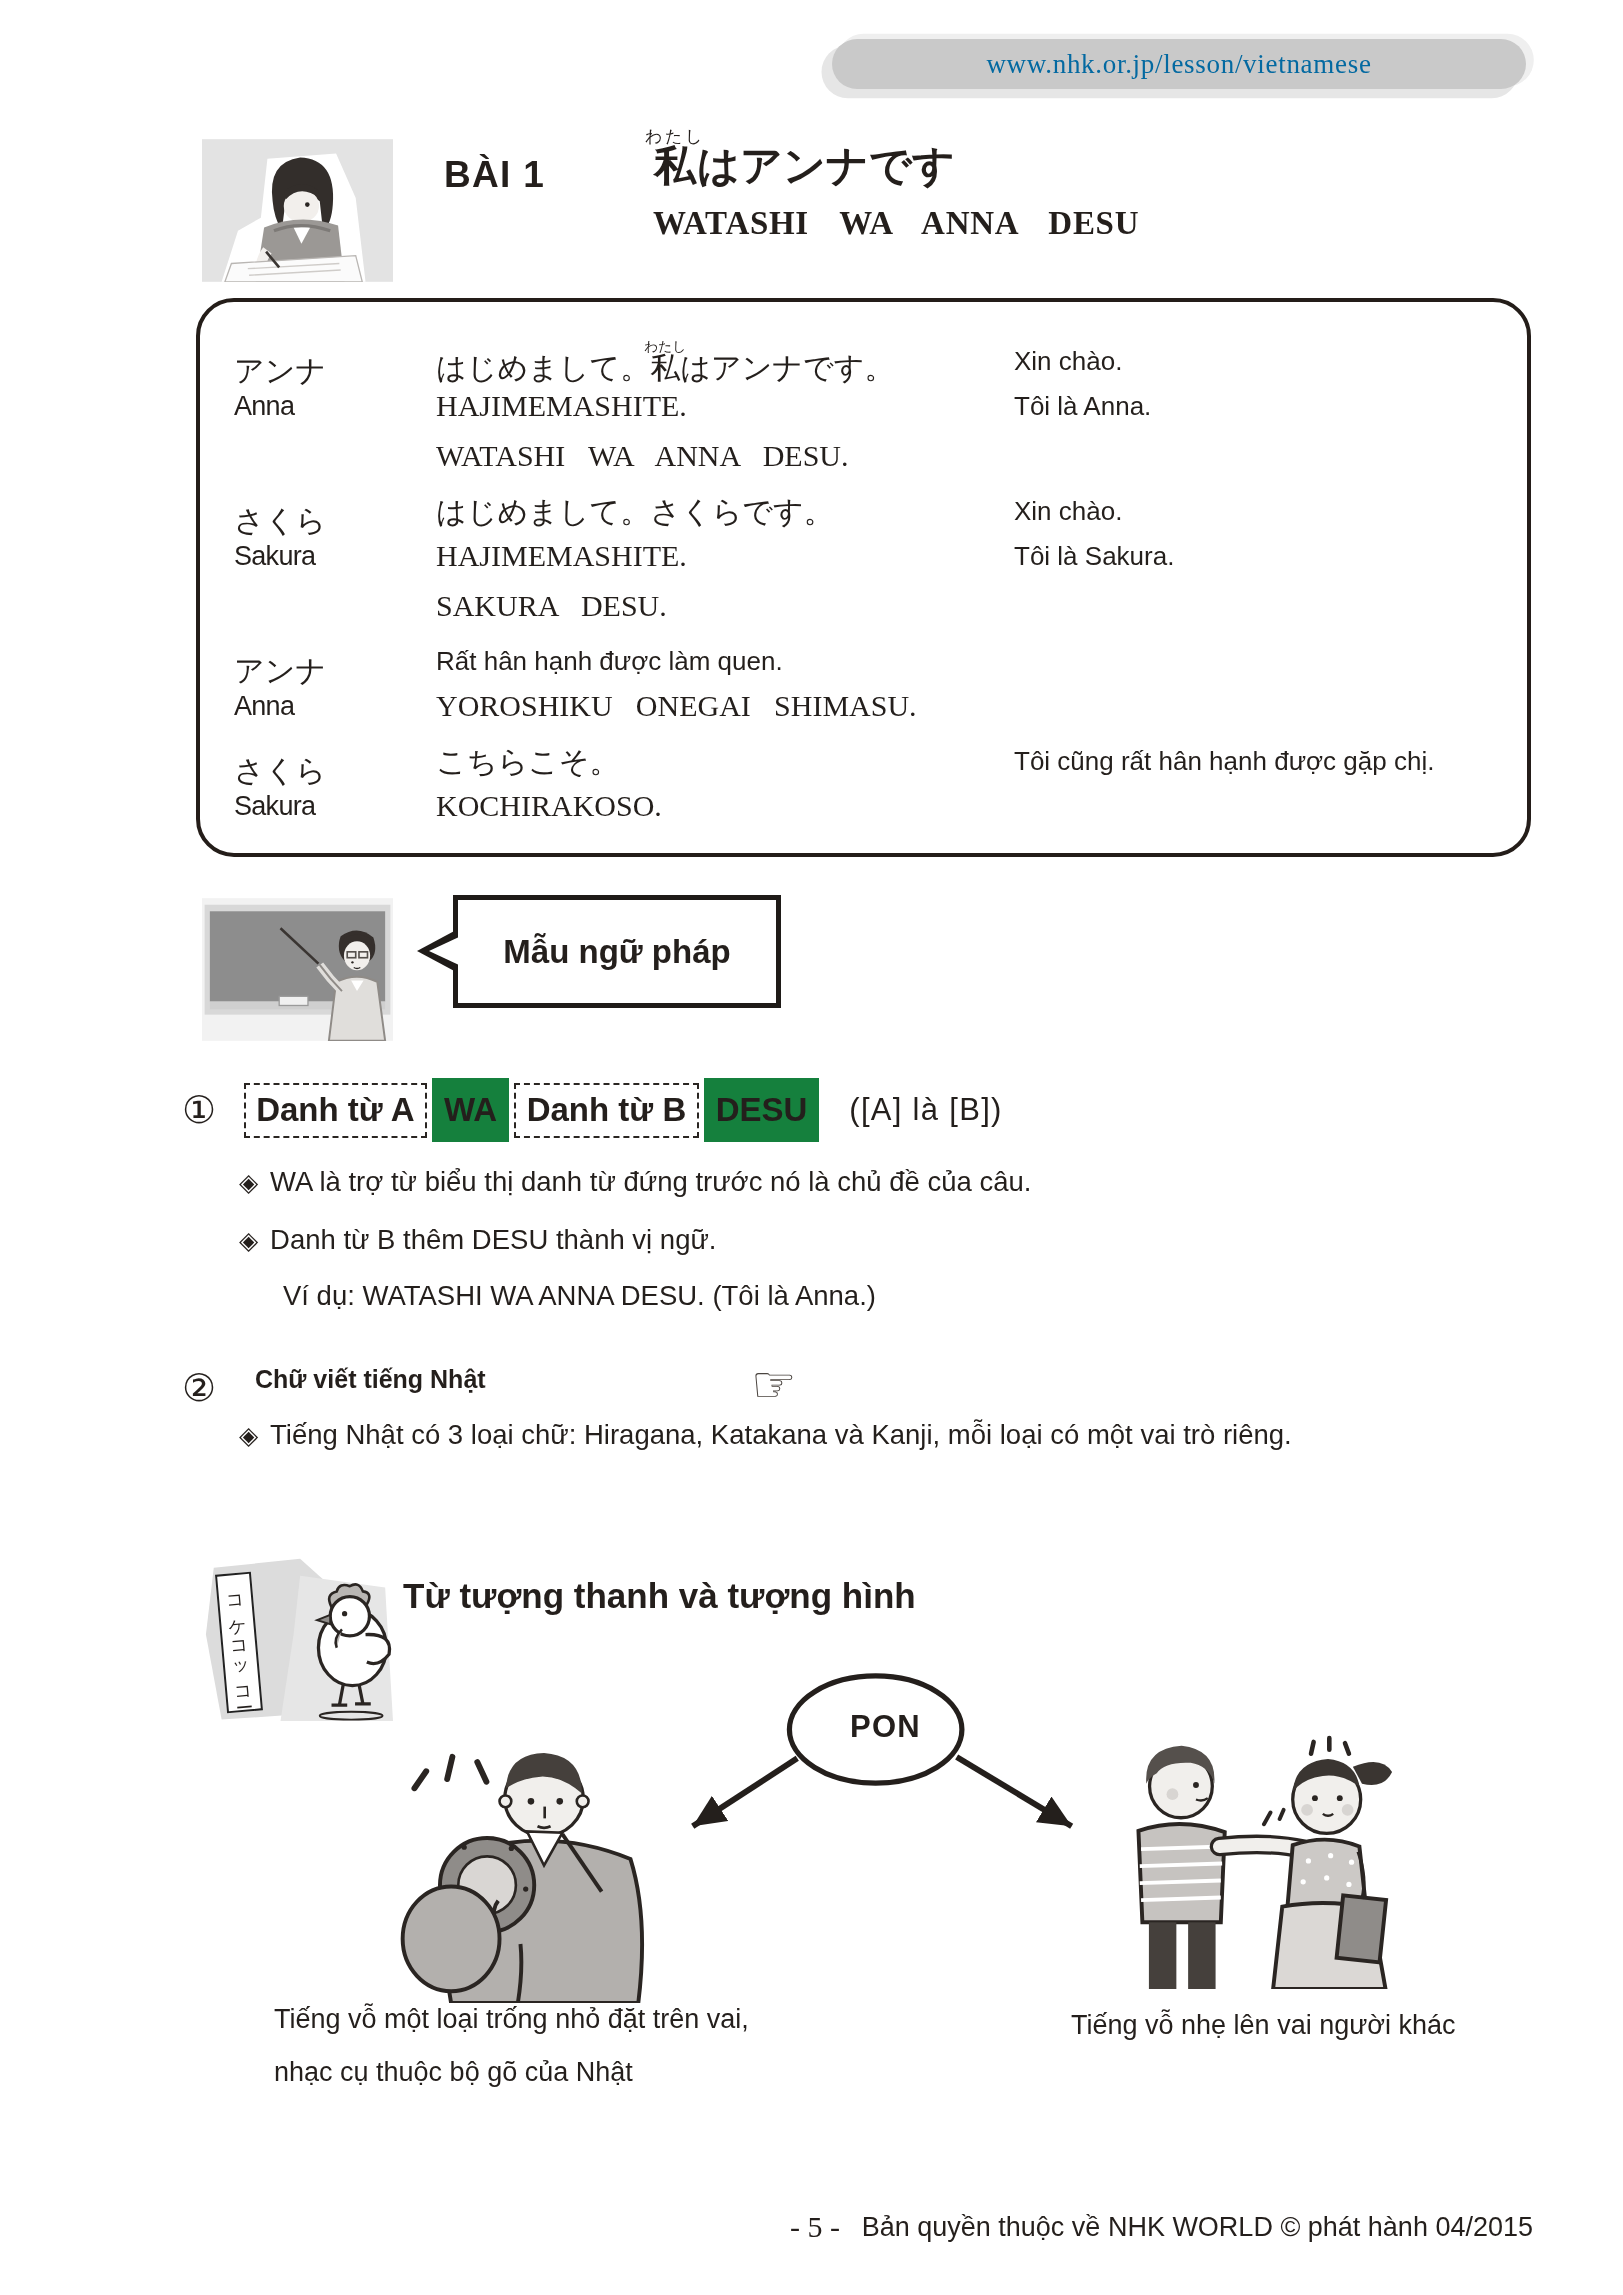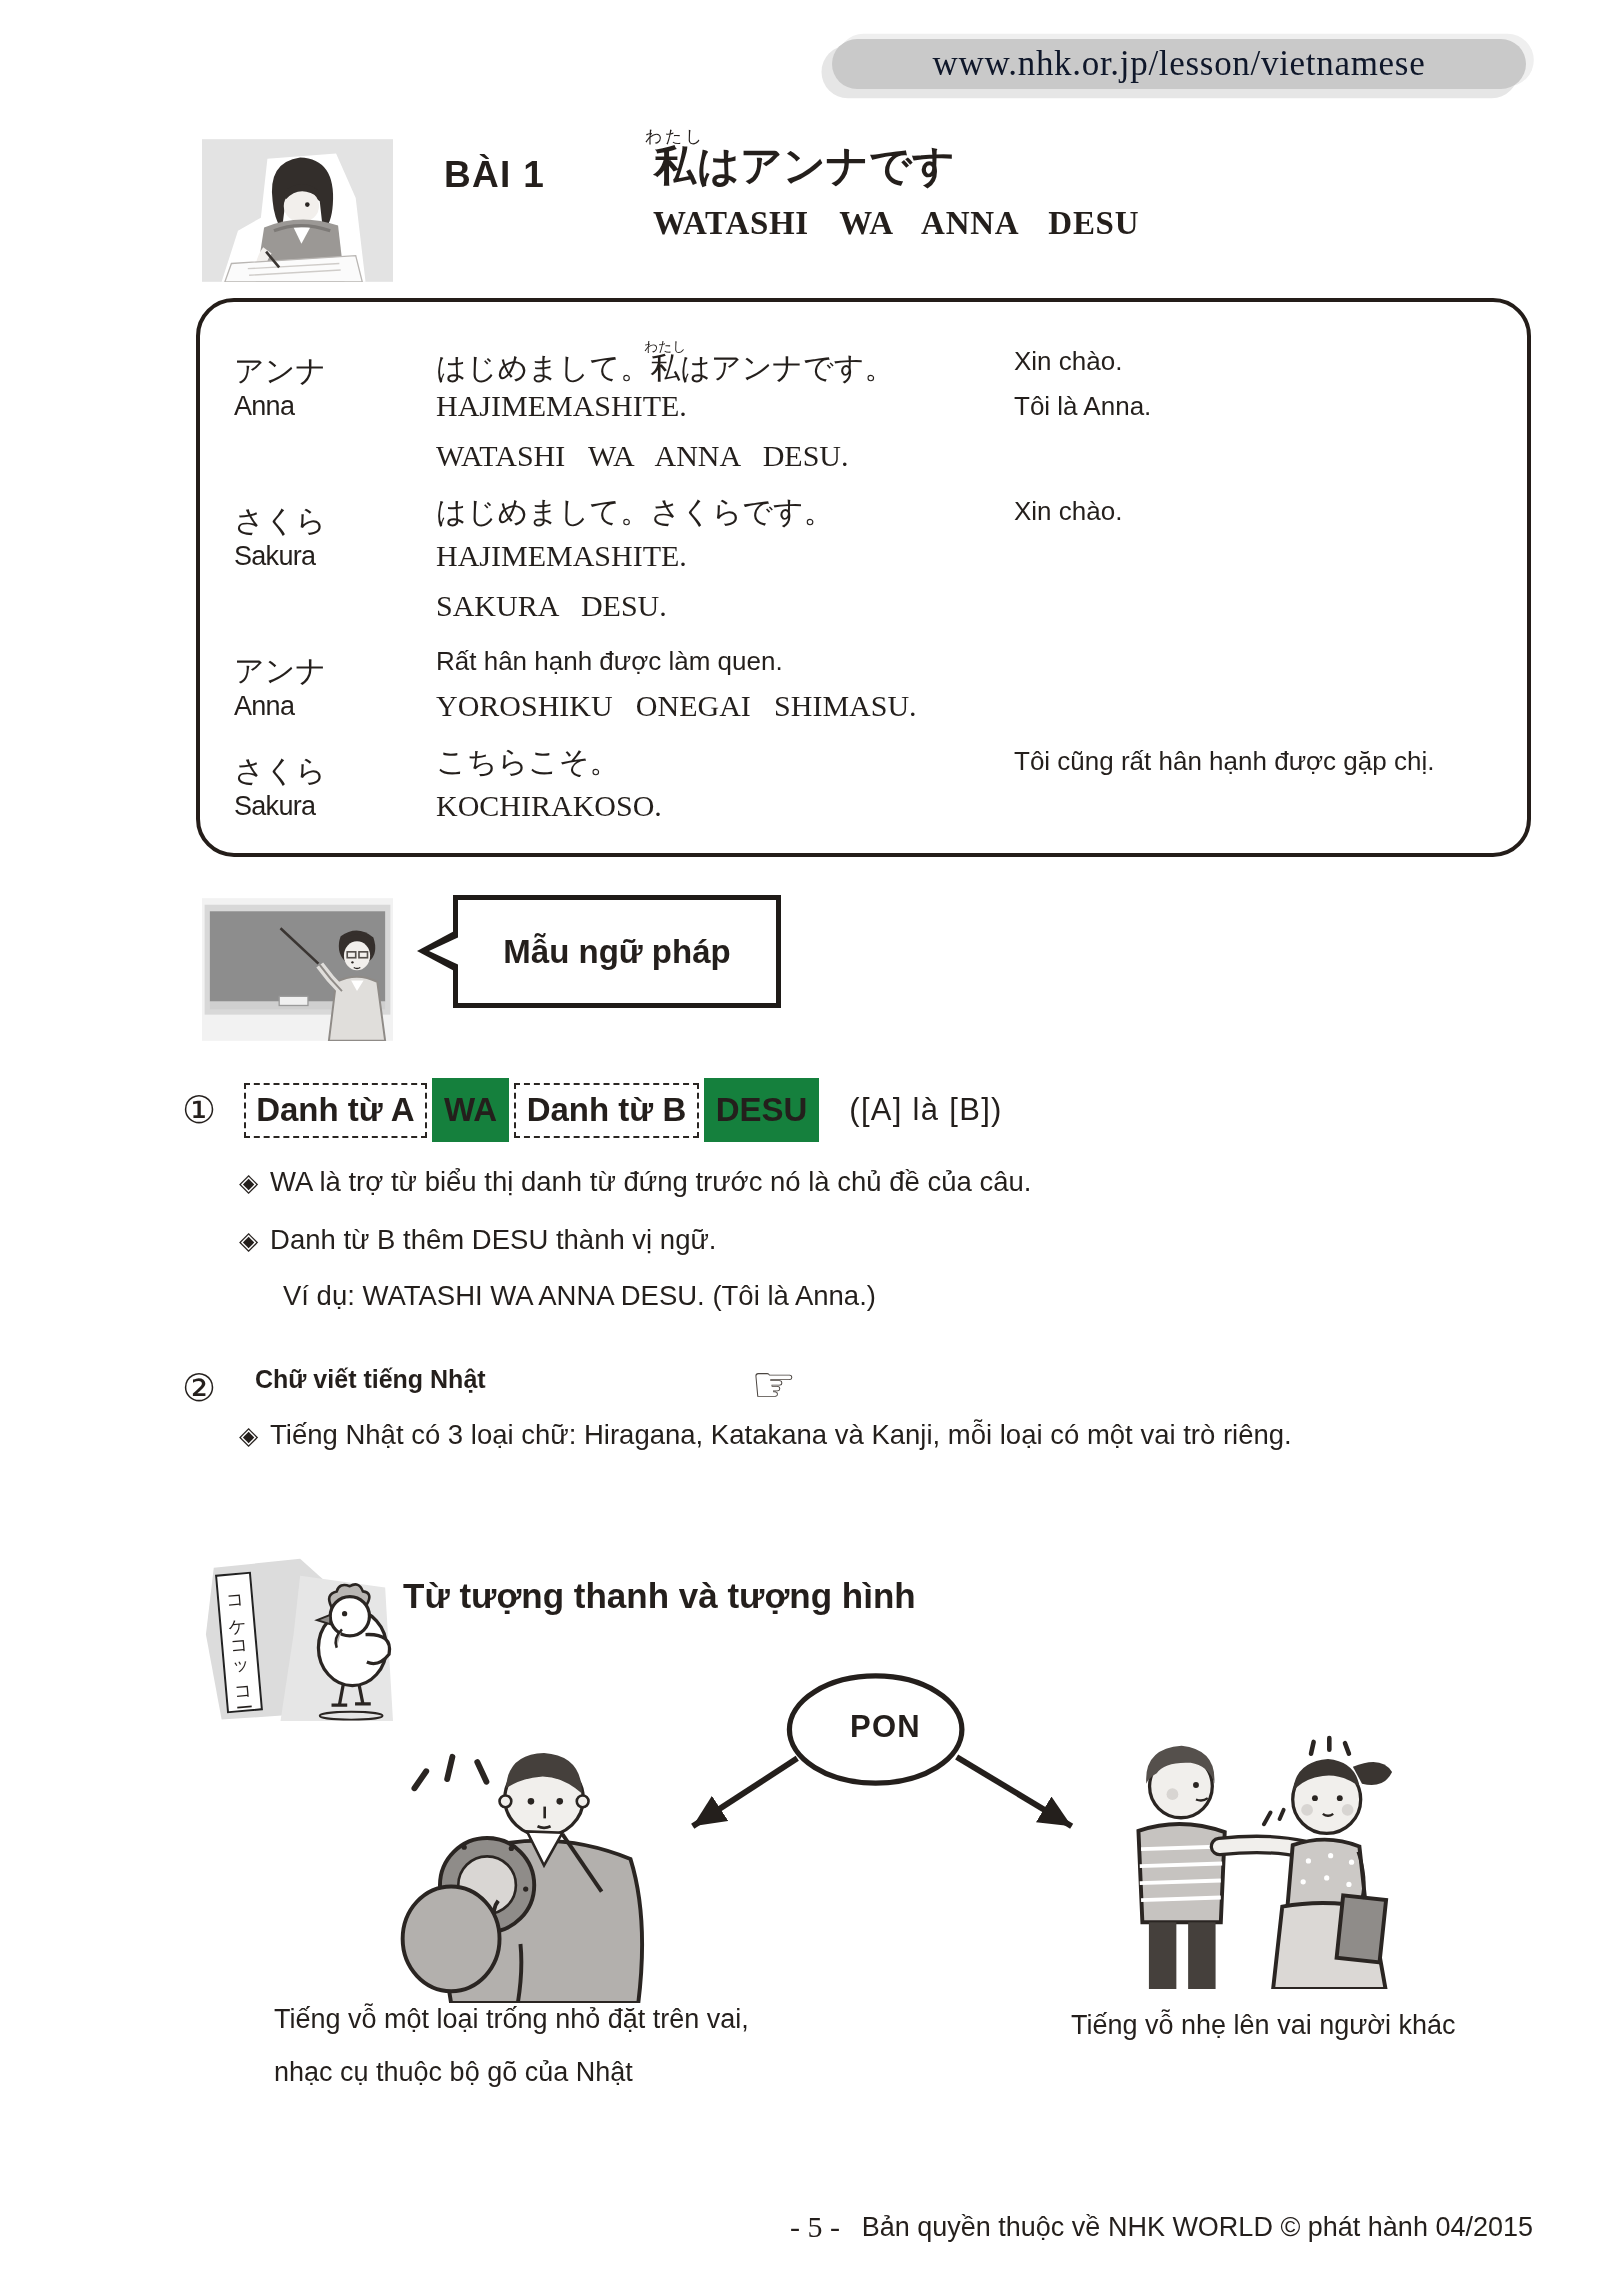"www.nhk.or.jp/lesson/vietnamese" .banner span { color: #0f172a -> #0369a1; font-size: 35px -> 27px }
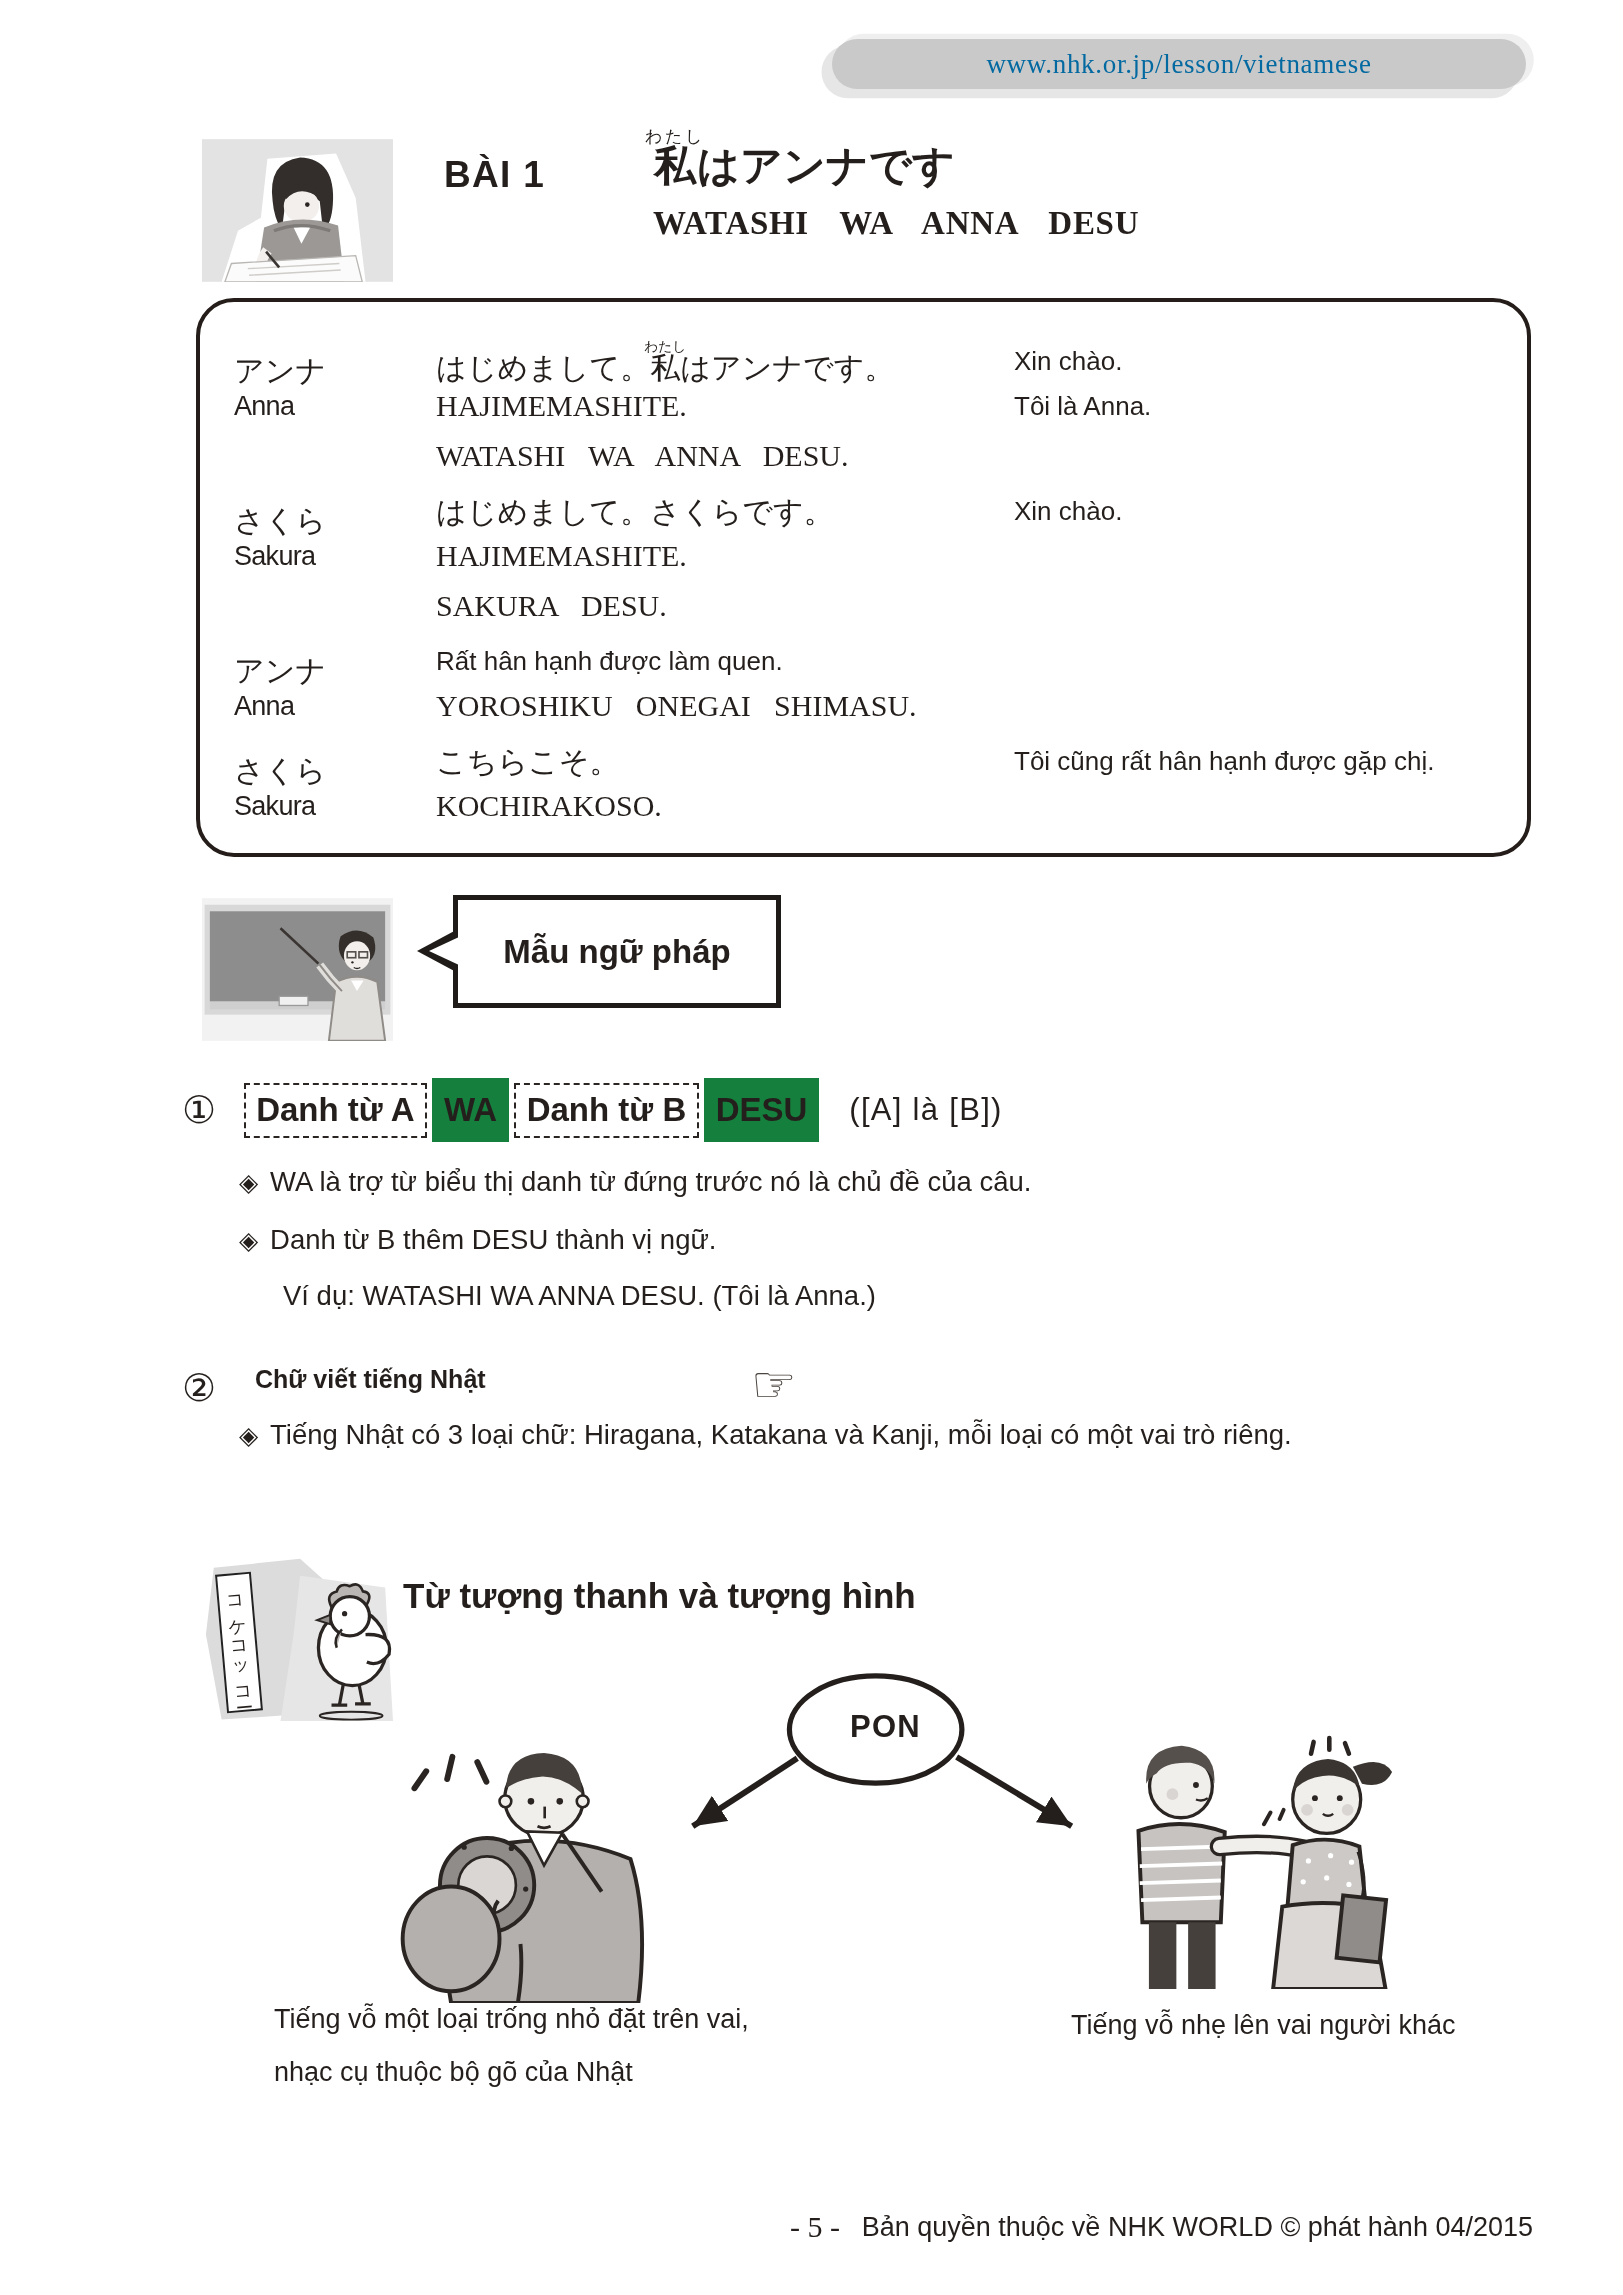"Tôi là Sakura." div.c-viet { html: none -> <div>Tôi là Sakura.</div> }
